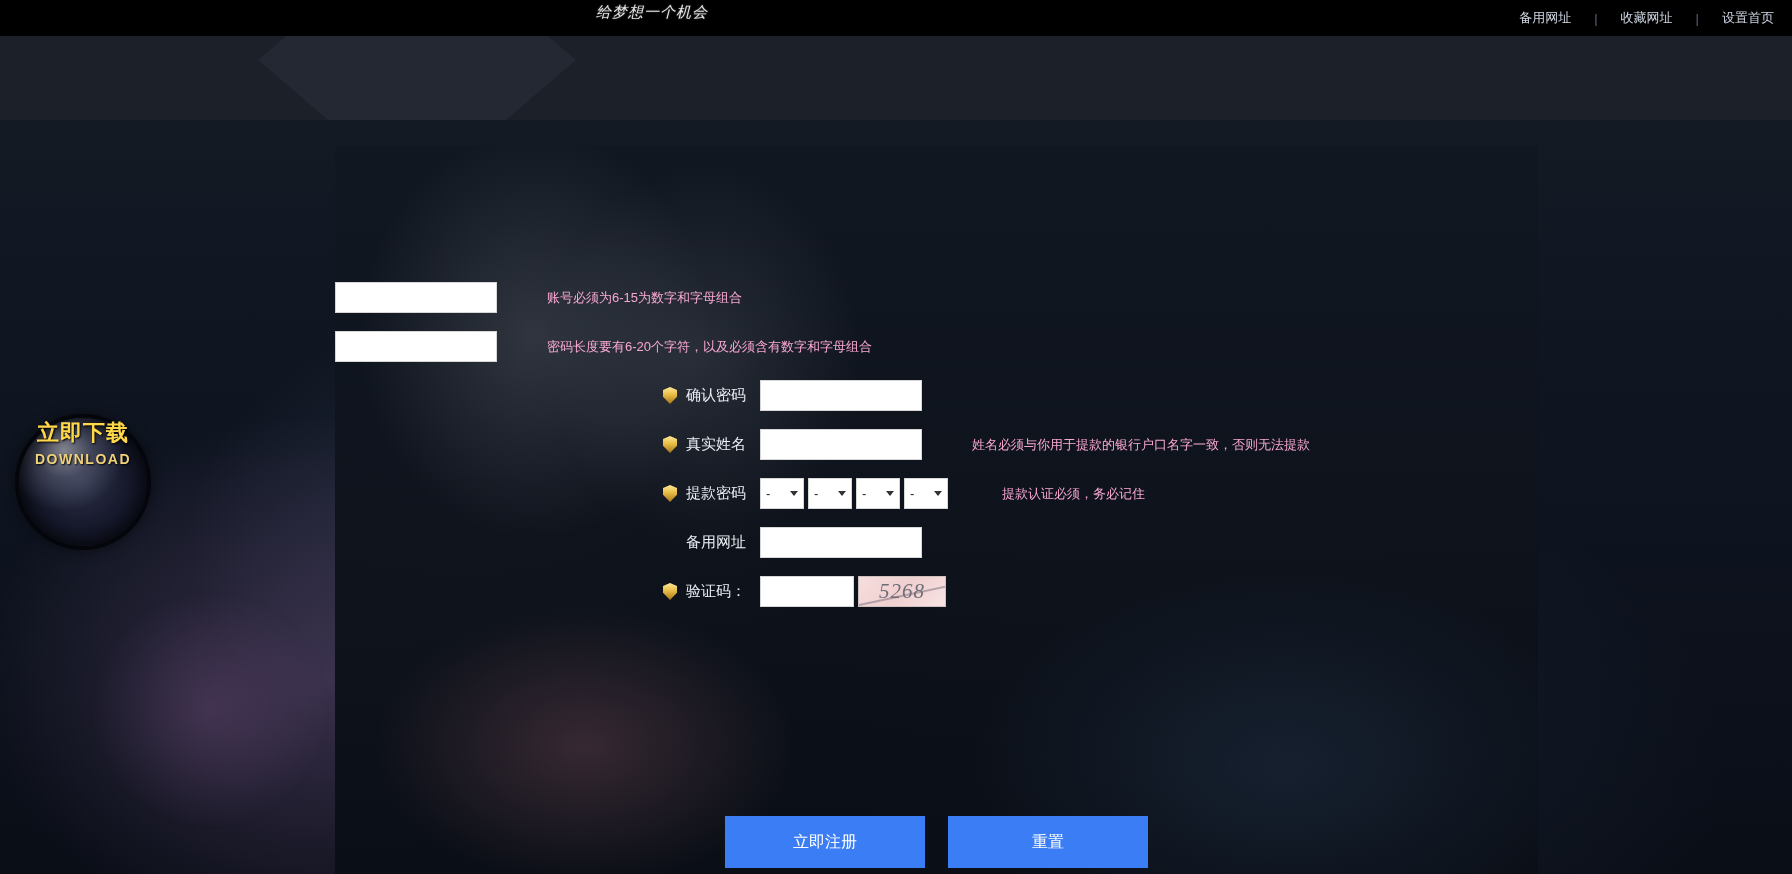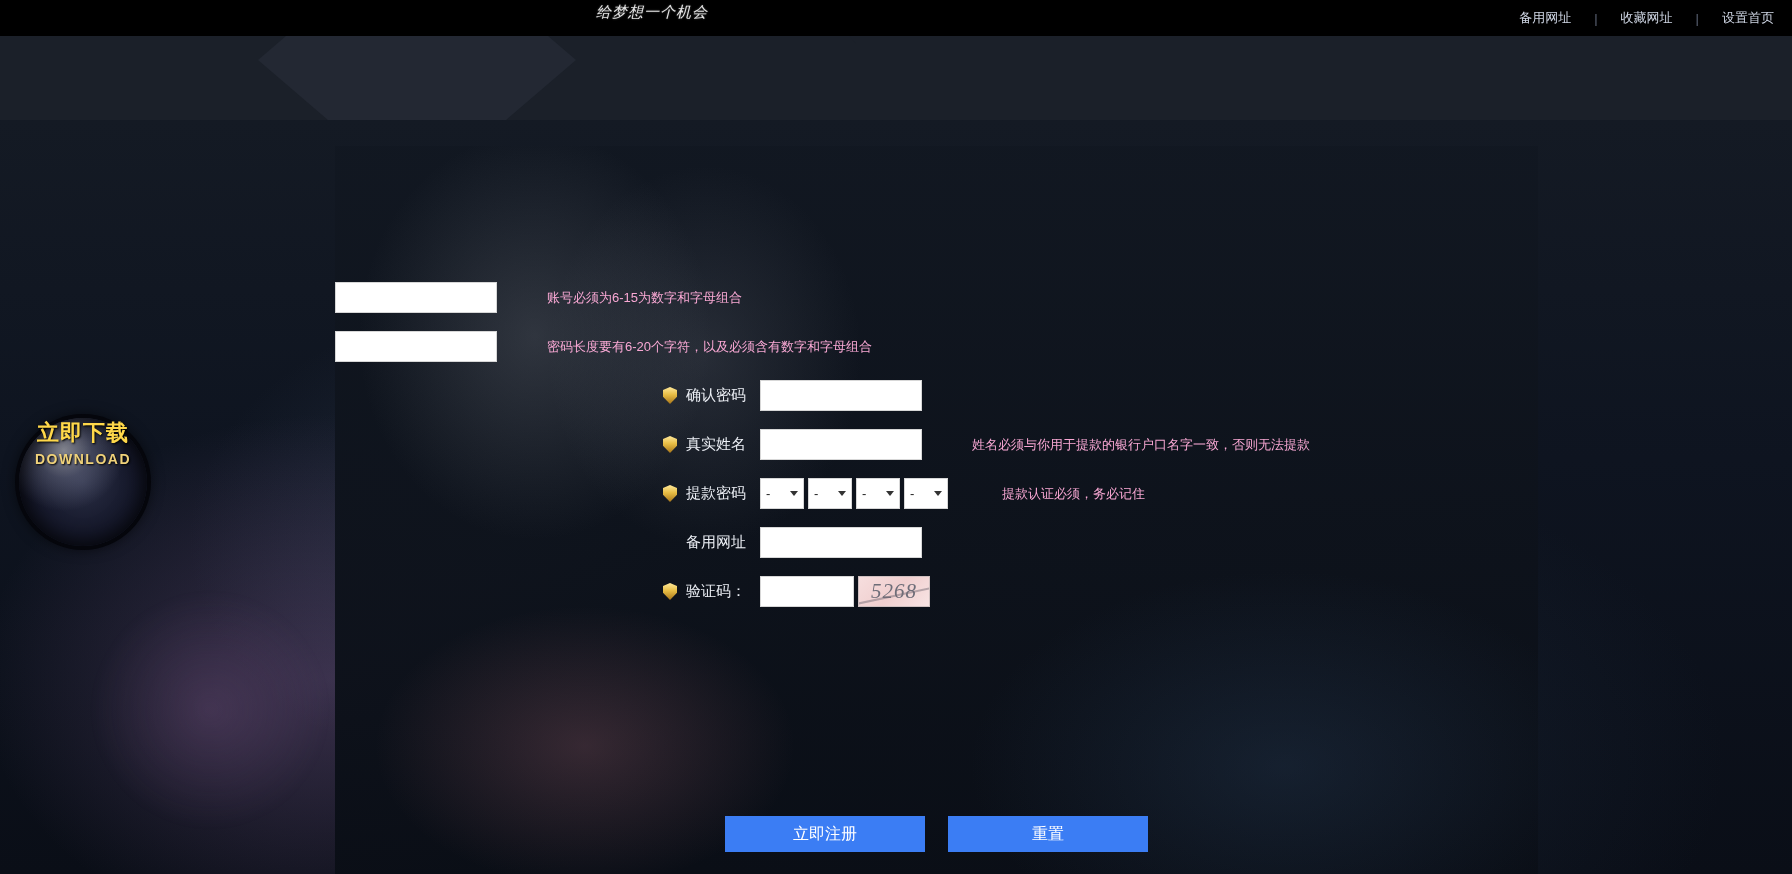"5268" .captcha-img { width: 72px -> 88px }
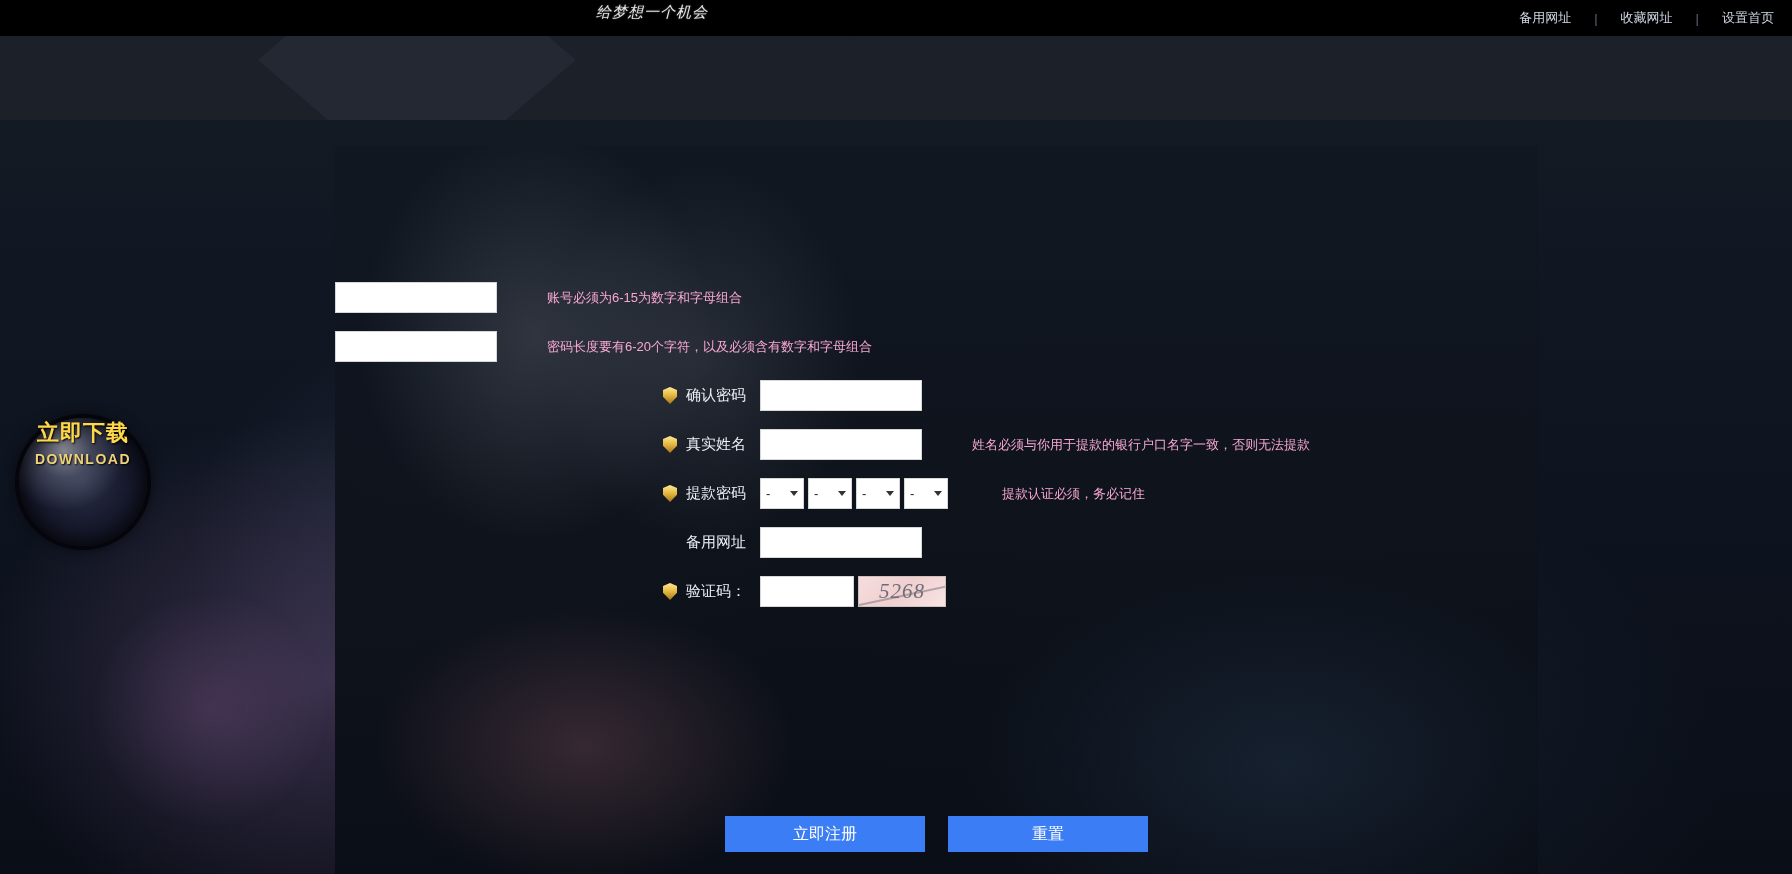"立即注册" .btn { height: 36px -> 52px }
